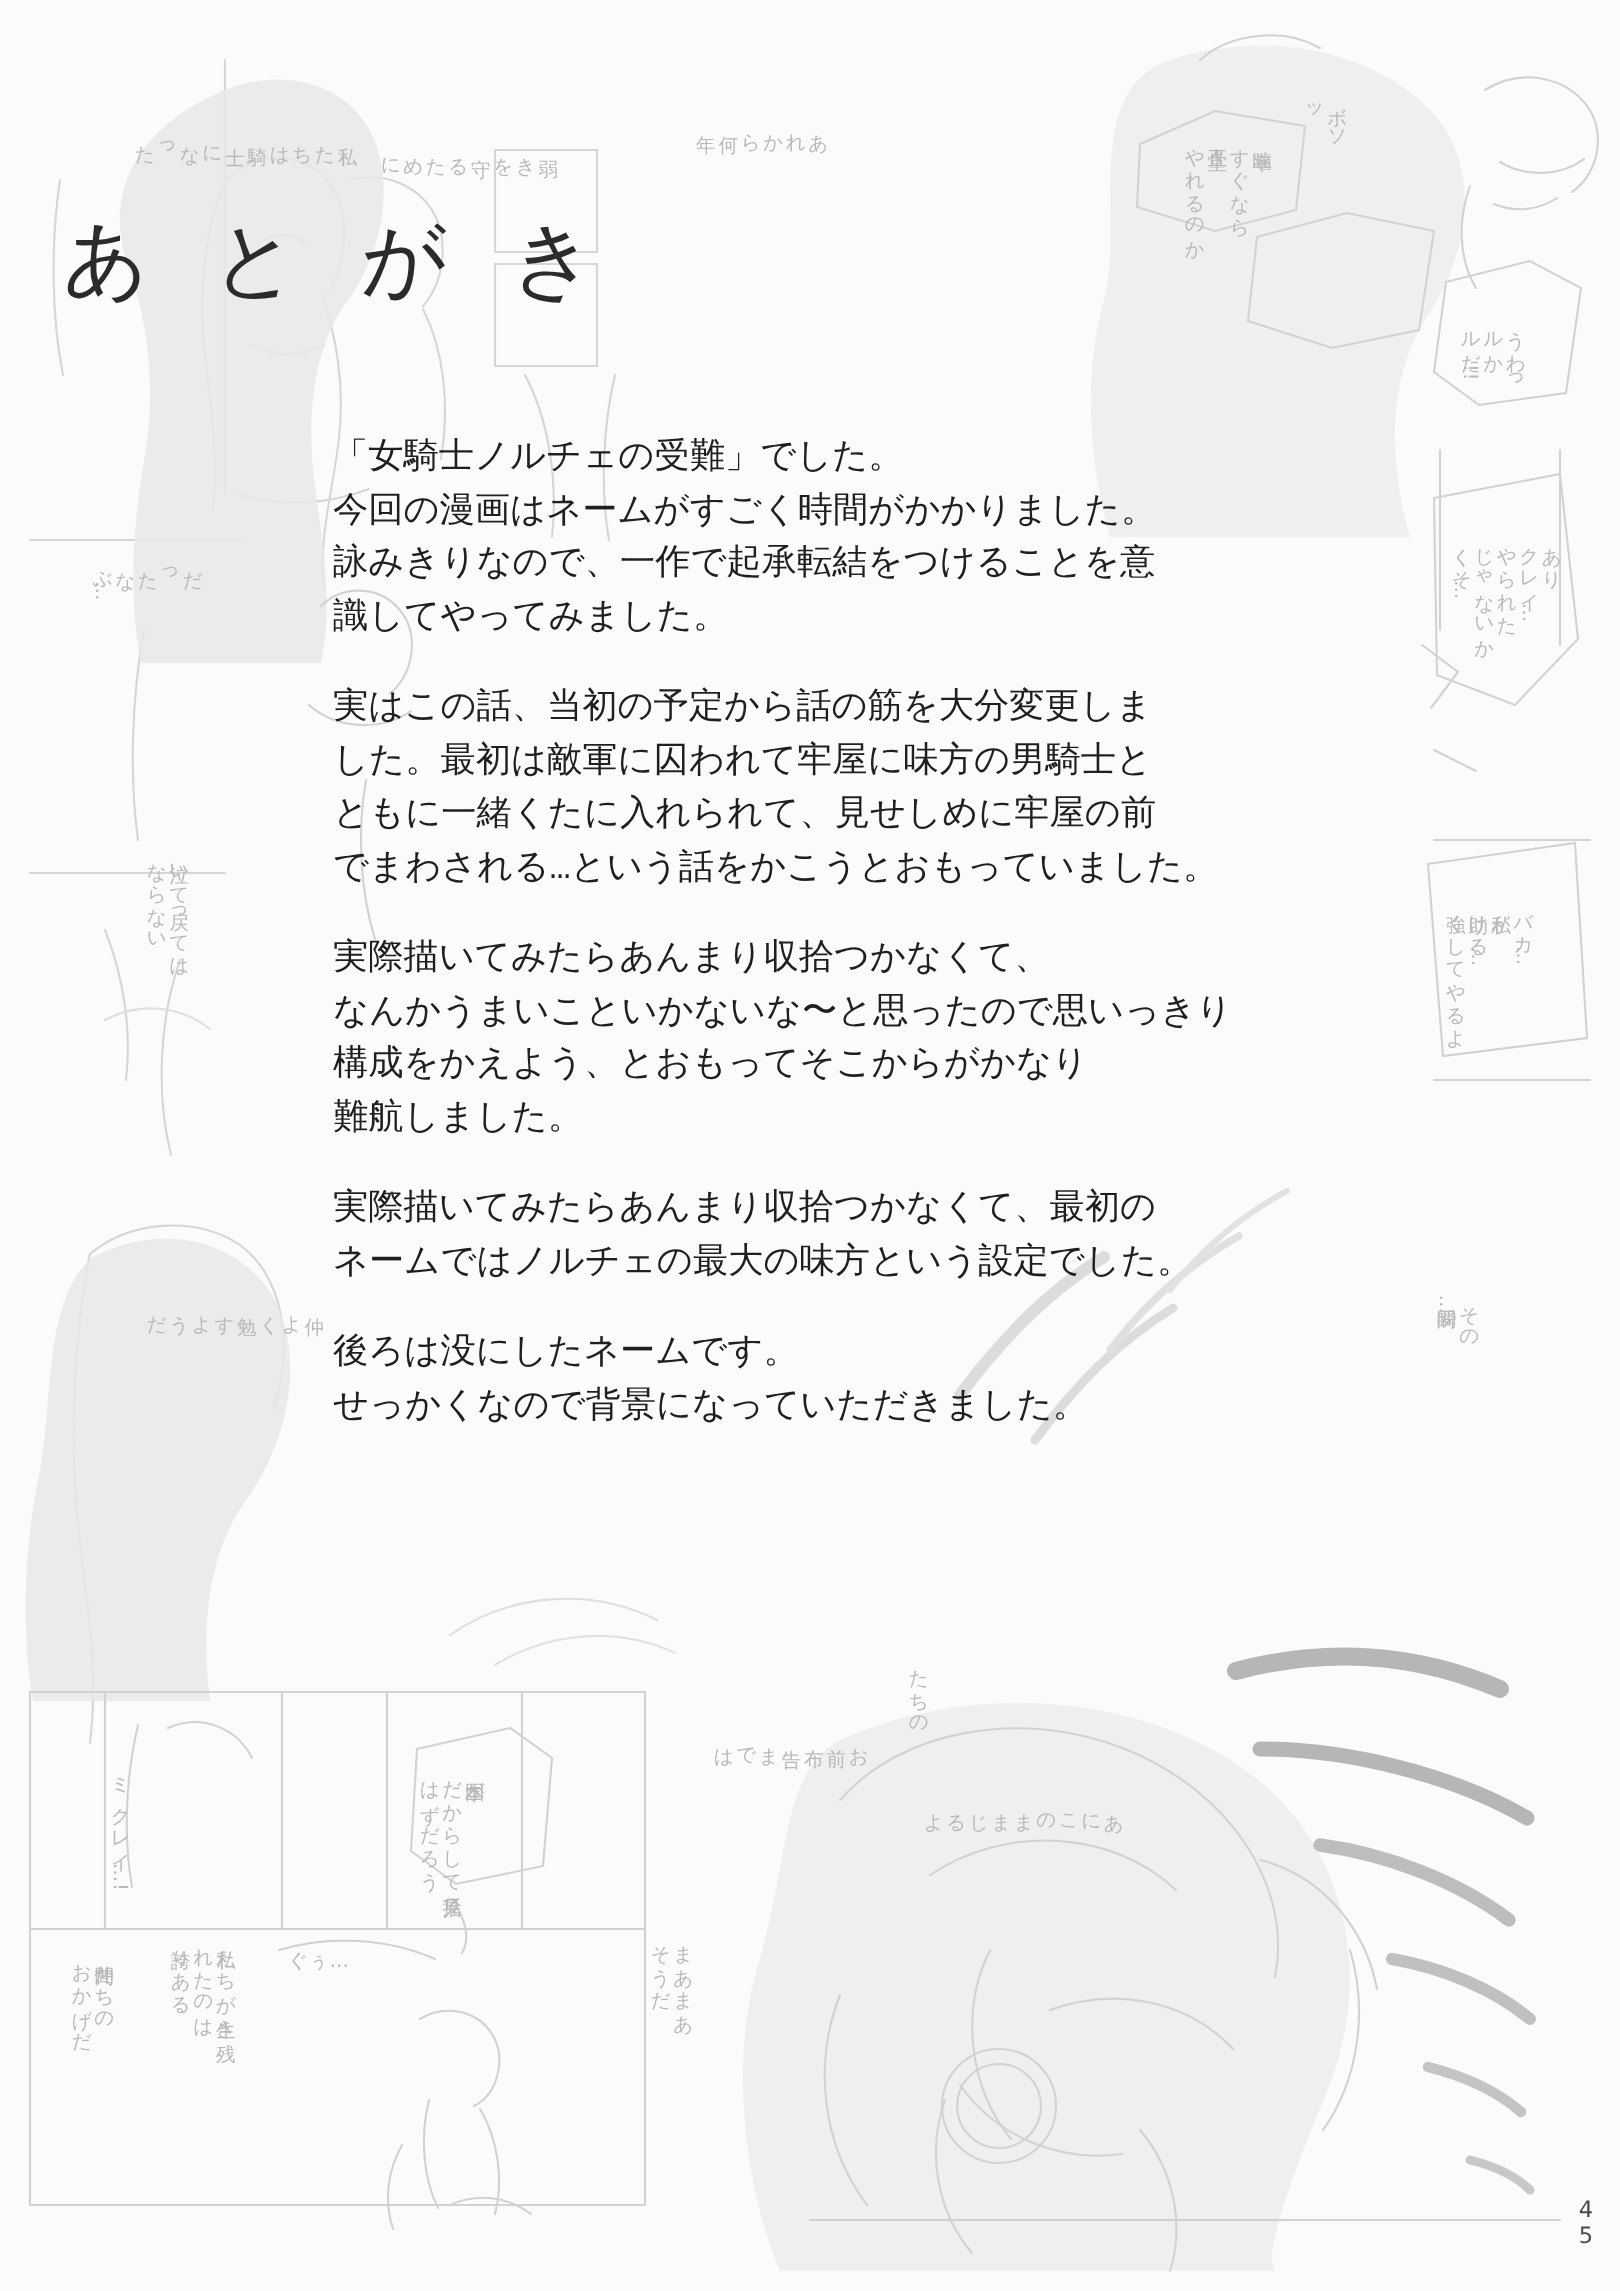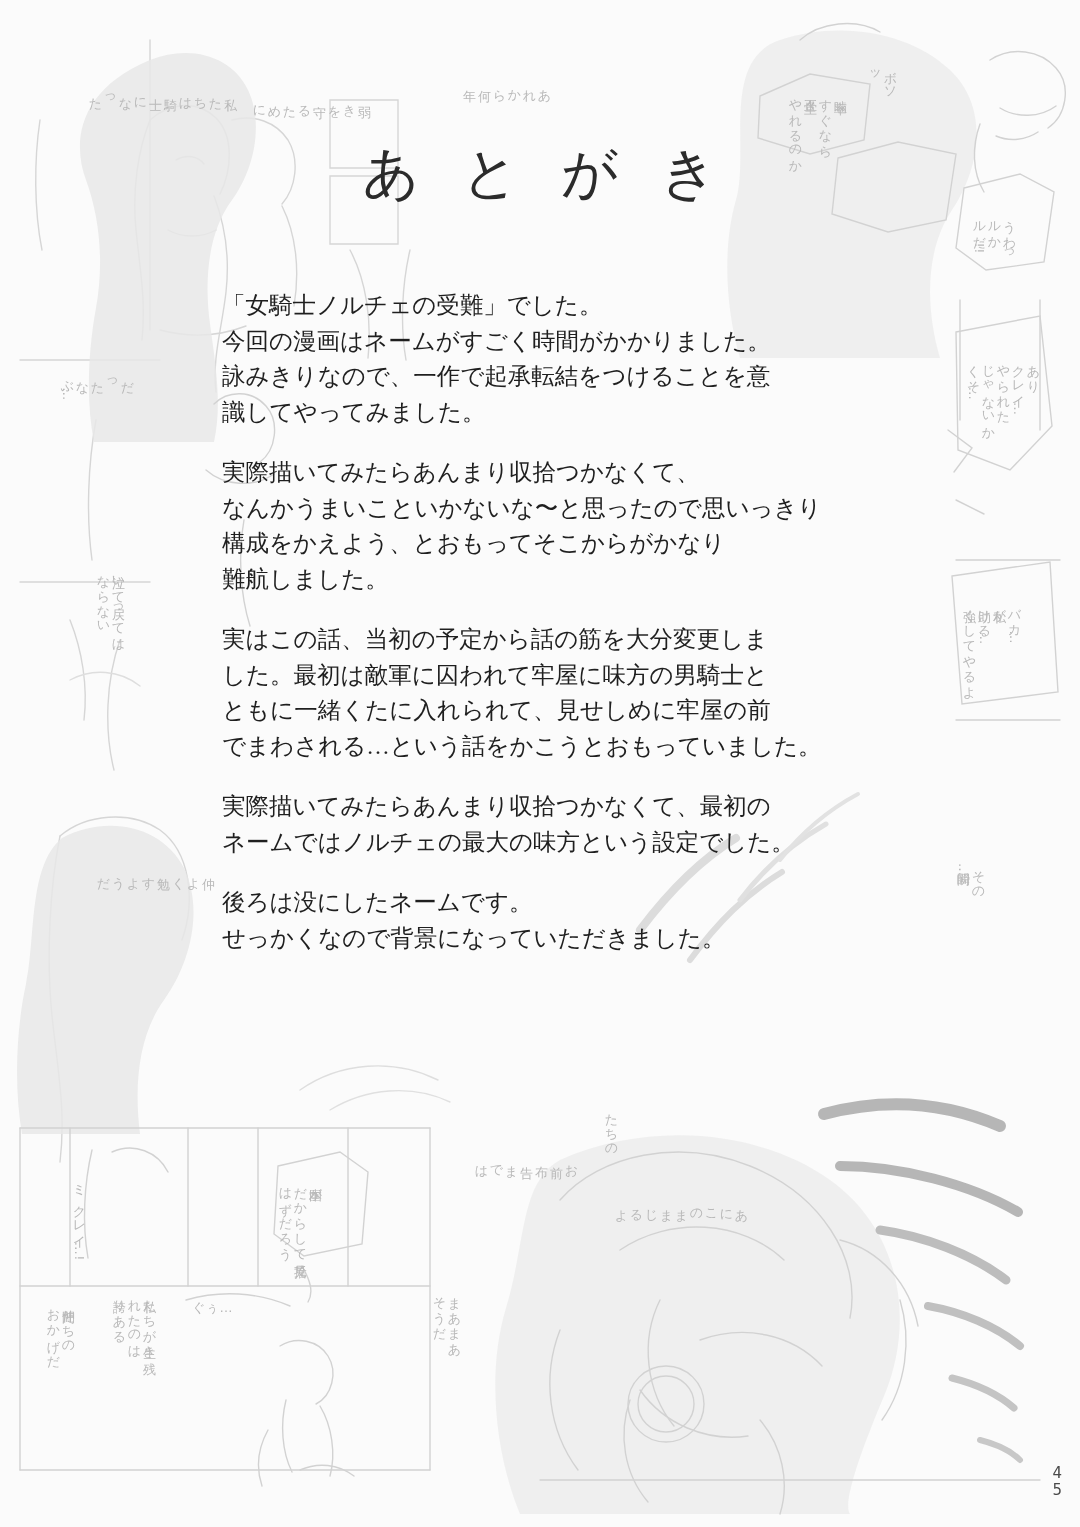"あとがき" .afterword-title { text-align: center -> none }
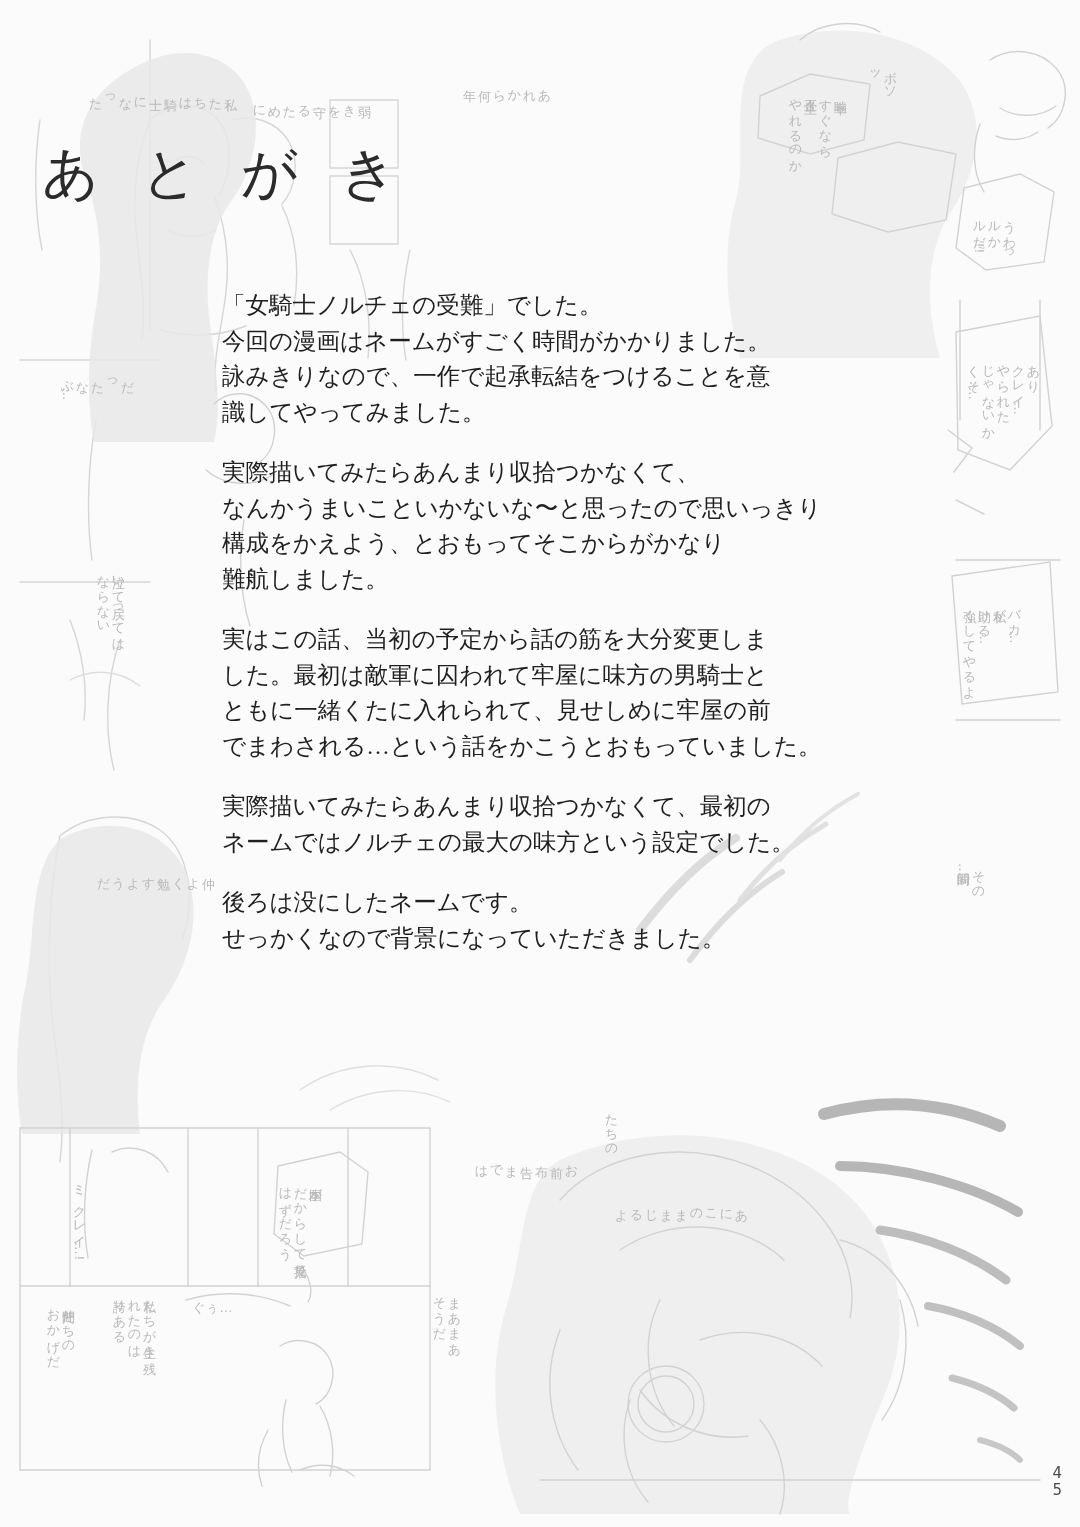"「女騎士ノルチェの受難」でした。" .body-text { font-family: Liberation Serif, serif -> Liberation Mono, monospace }
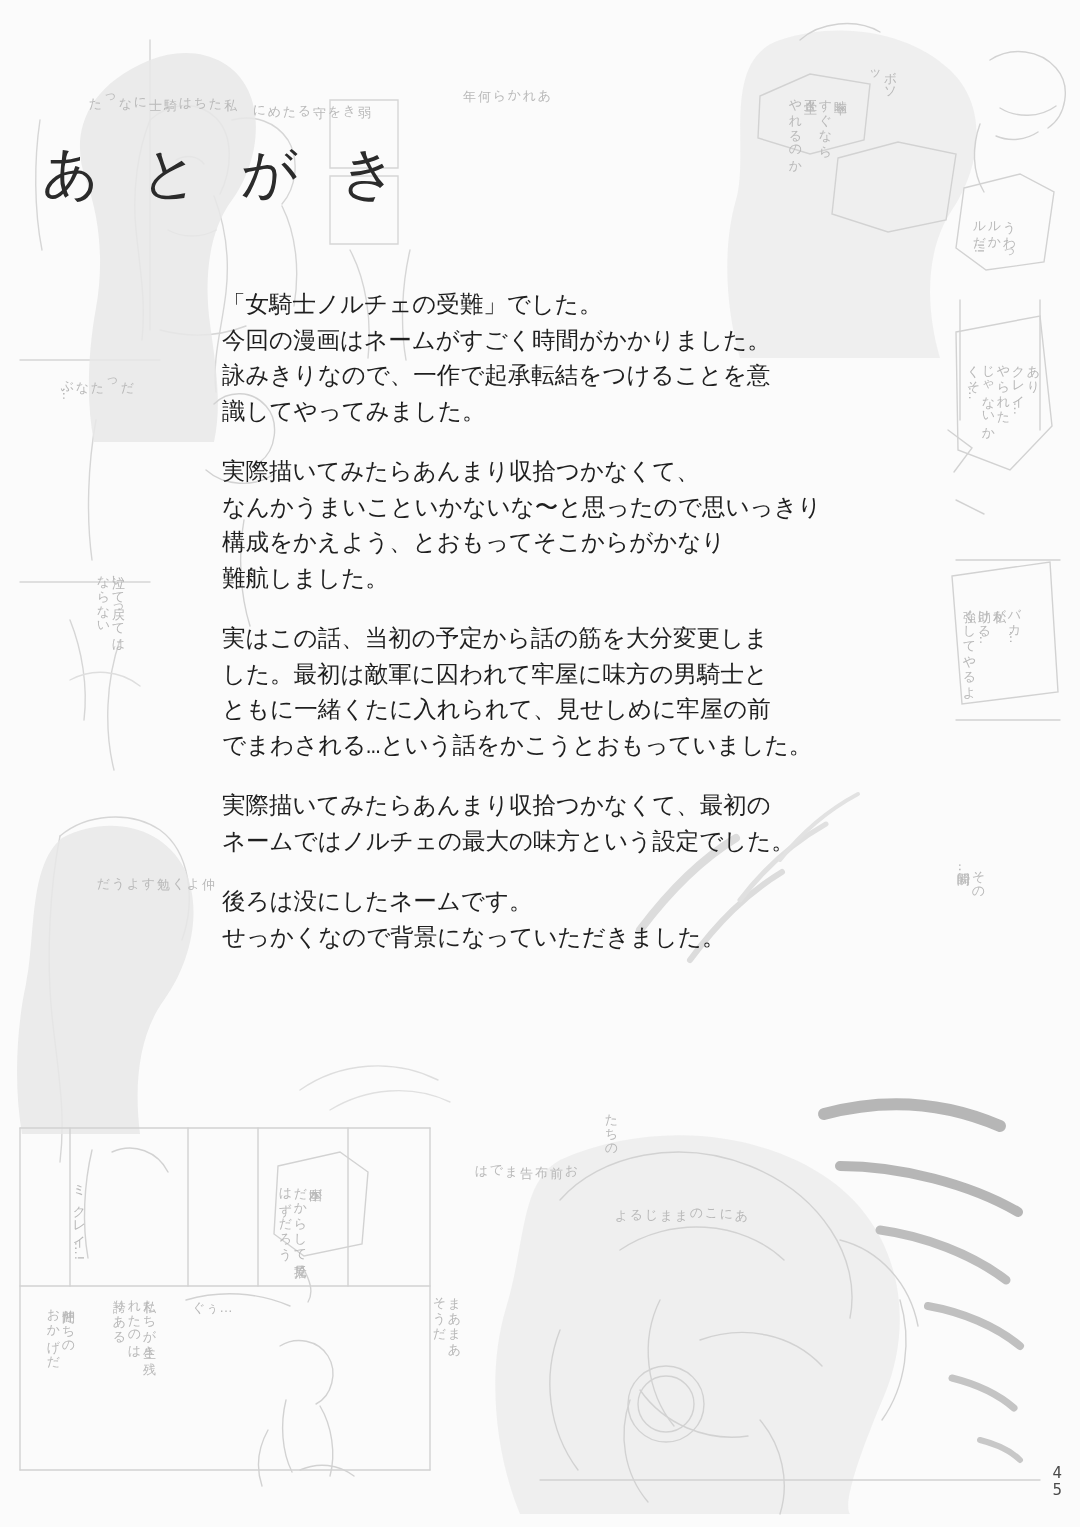"実際描いてみたらあんまり収拾つかなくて、" p { order: before "実はこの話、当初の予定から話の筋を大分変更しま" -> after "実はこの話、当初の予定から話の筋を大分変更しま" }
